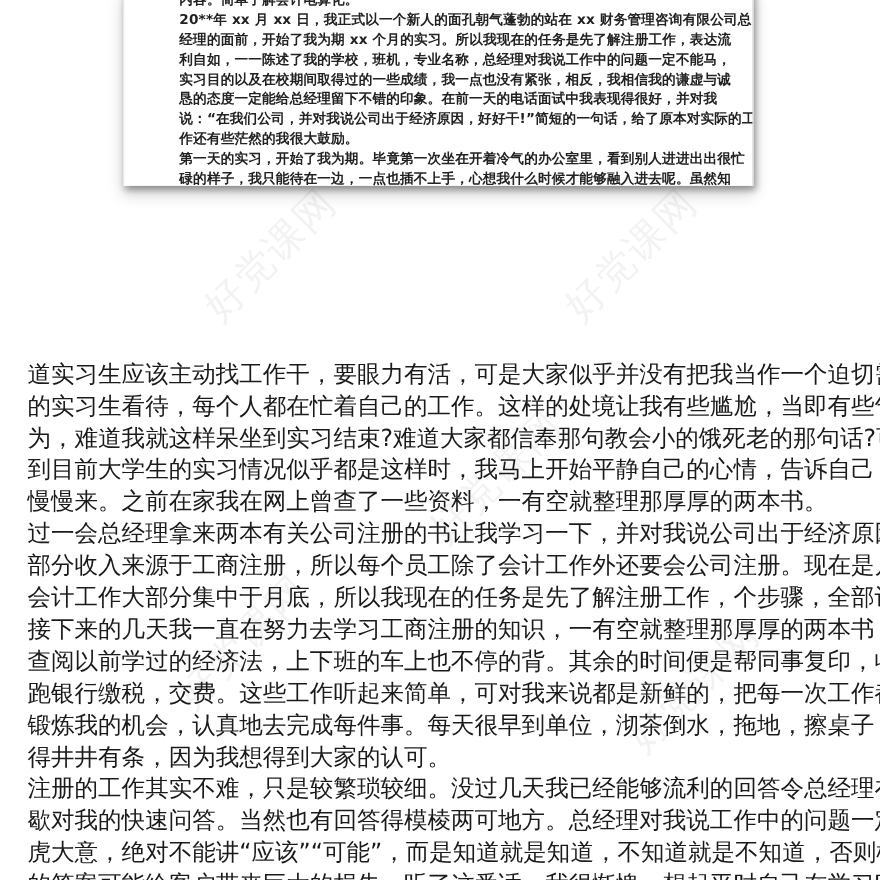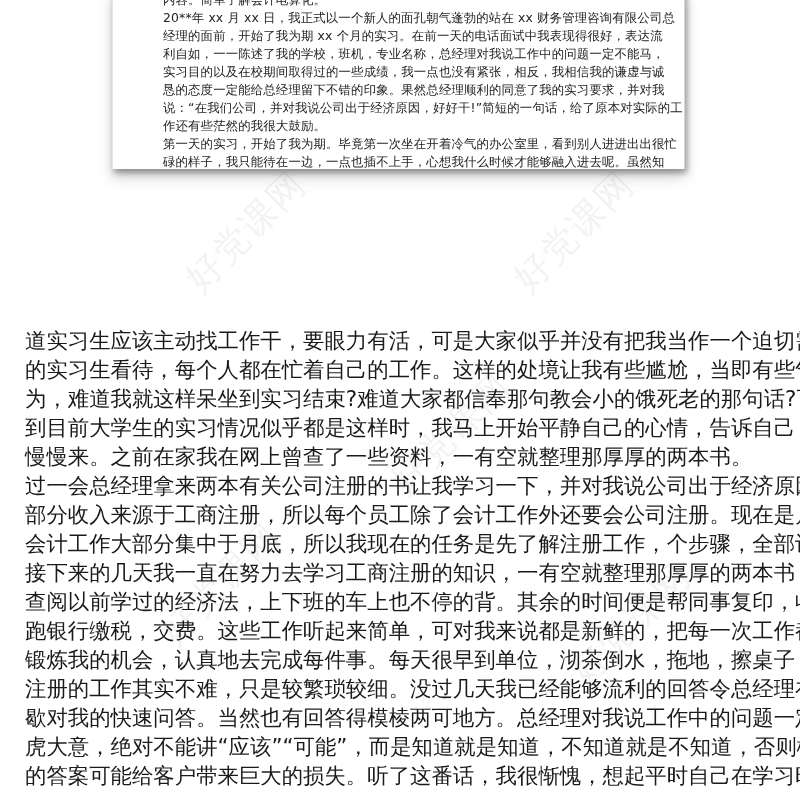"20**年 xx 月 xx 日，我正式以一个新人的面孔朝气蓬勃的站在" .page-card .card-line { font-weight: none -> bold }
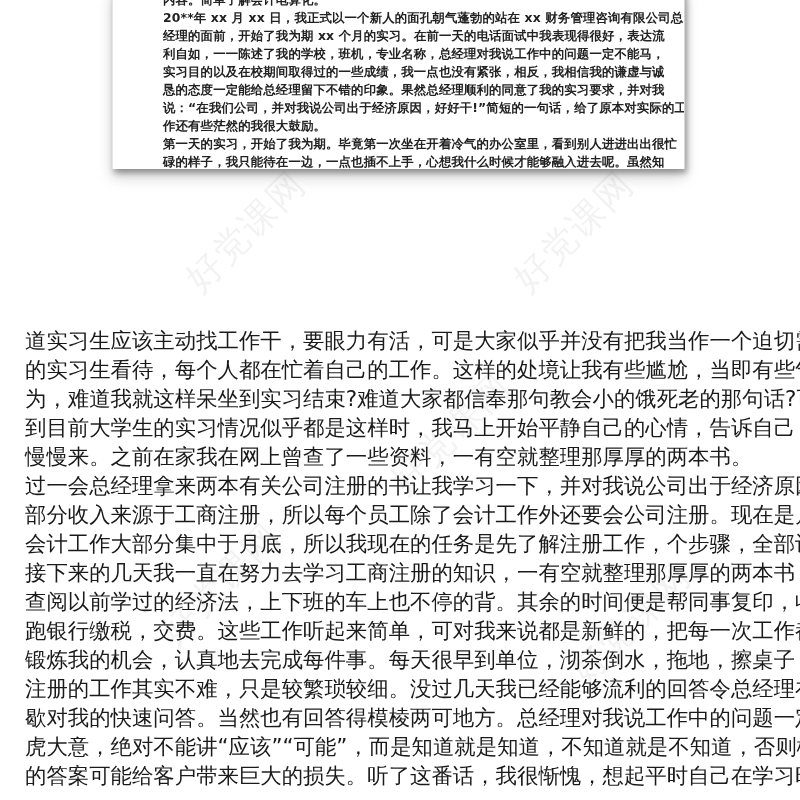"经理的面前，开始了我为期 xx" span.card-line { text: 在前一天的电话面试中我表现得很好 -> 所以我现在的任务是先了解注册工作 }
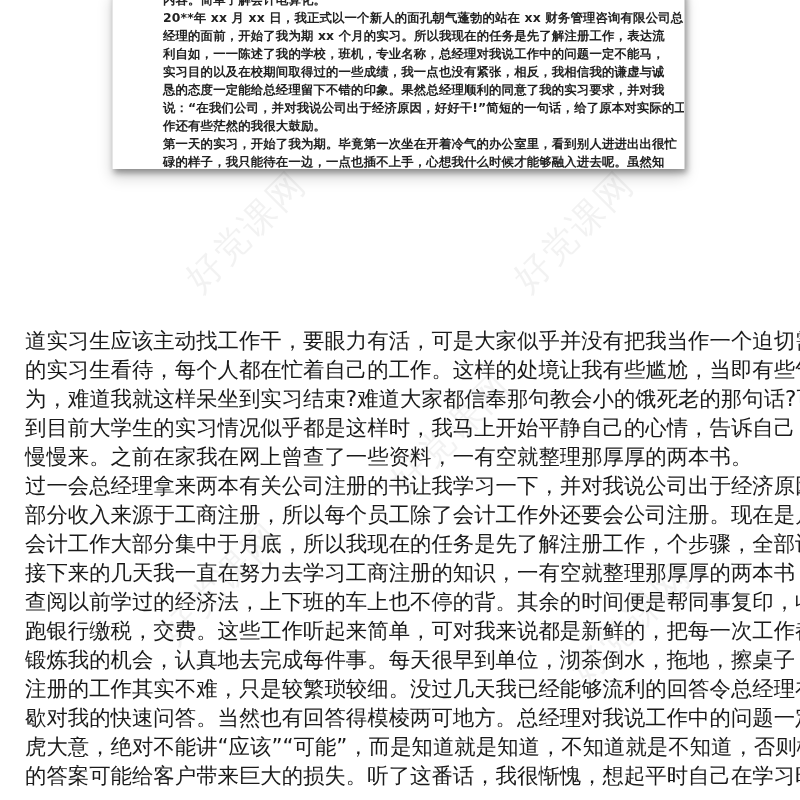"恳的态度一定能给总经理留下不错的印象。果然总经理顺利的同意了我的实习要求，并对我" span.card-line { text: 果然总经理顺利的同意了我的实习要求 -> 在前一天的电话面试中我表现得很好 }
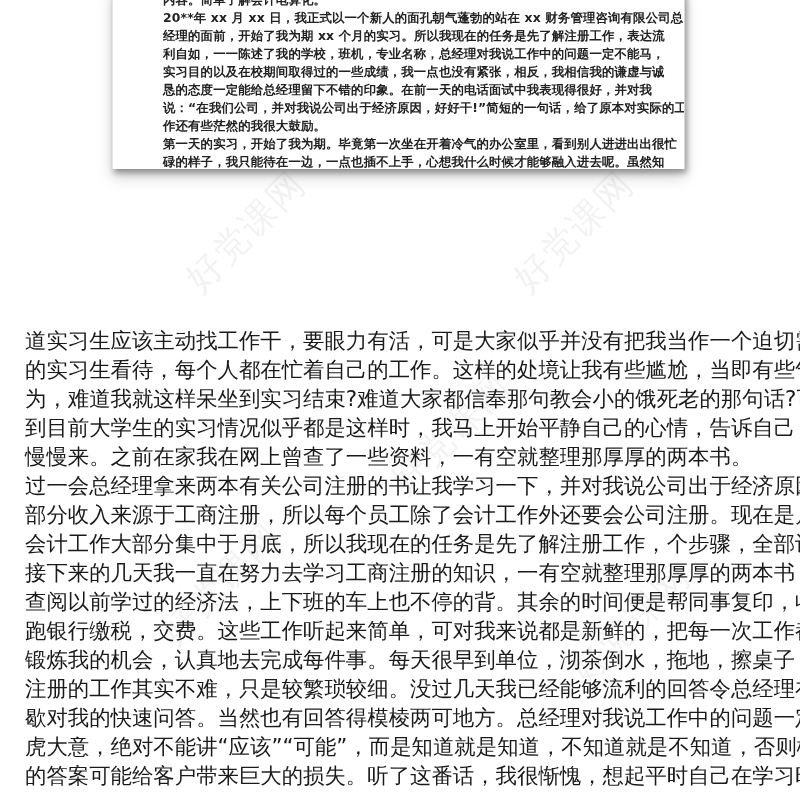"得井井有条，因为我想得到大家的认可。" span.body-line { html: none -> <span>得井井有条，因为我想得到大家的认可。</span> }
